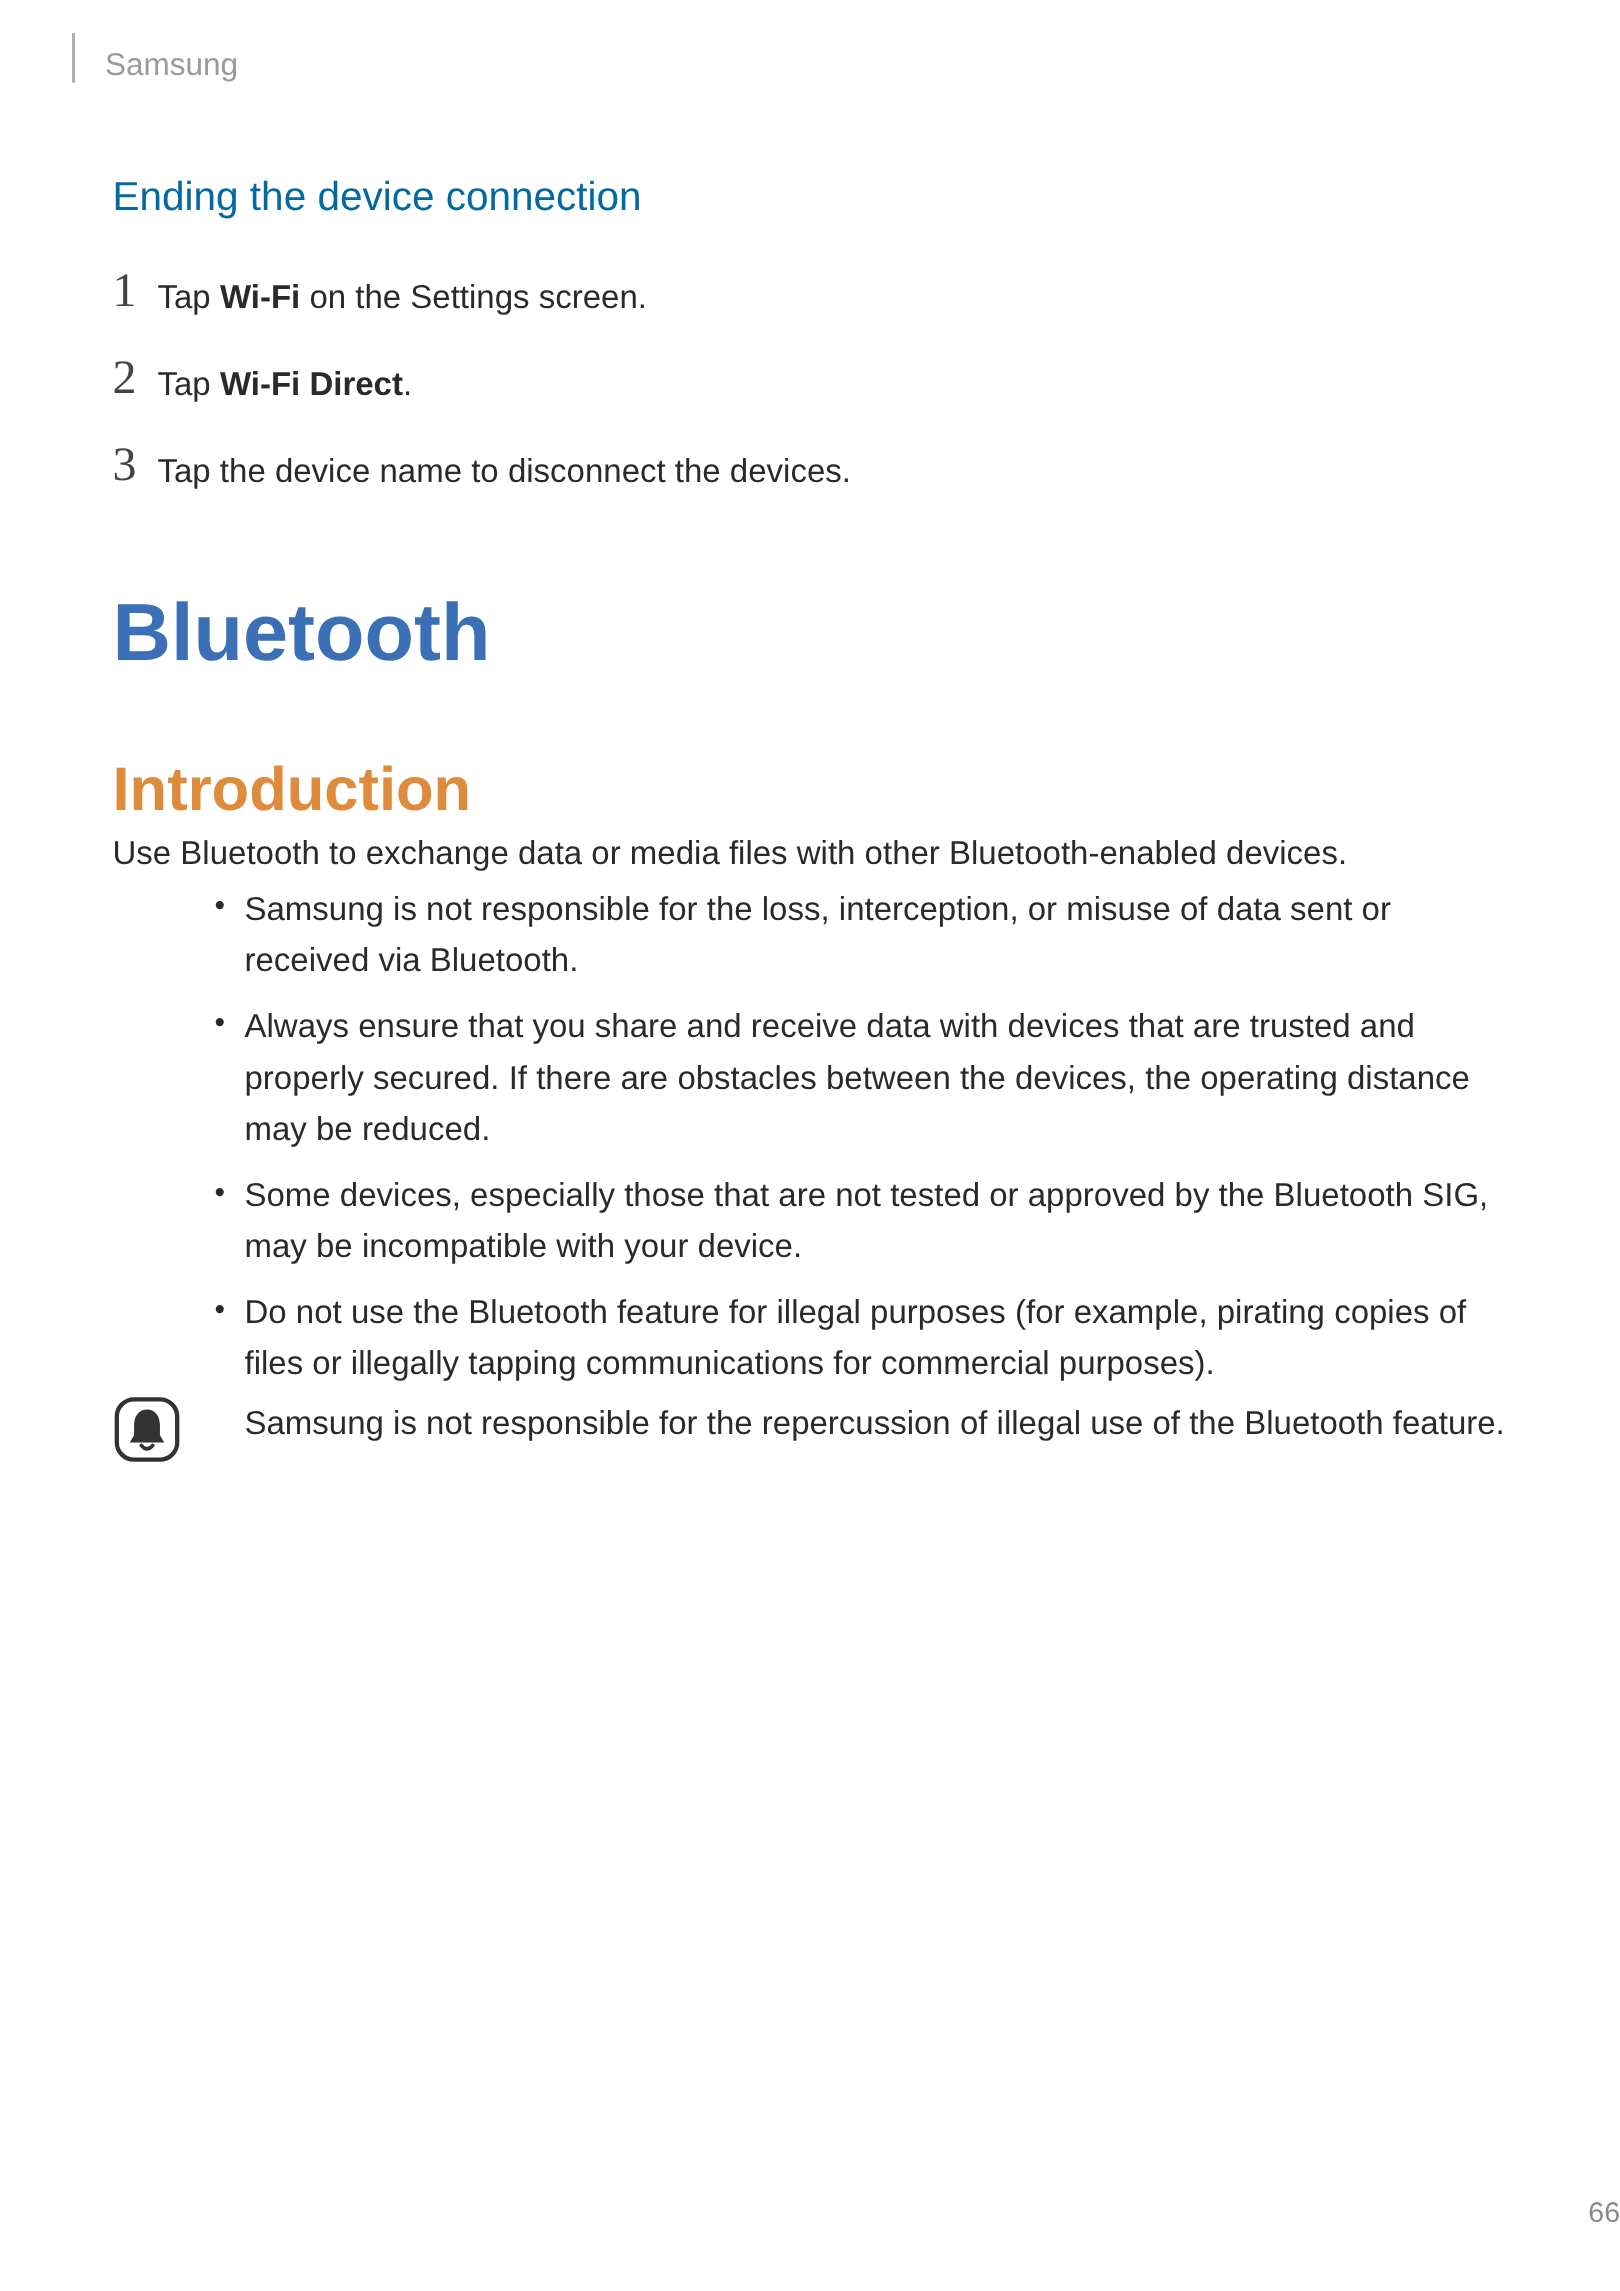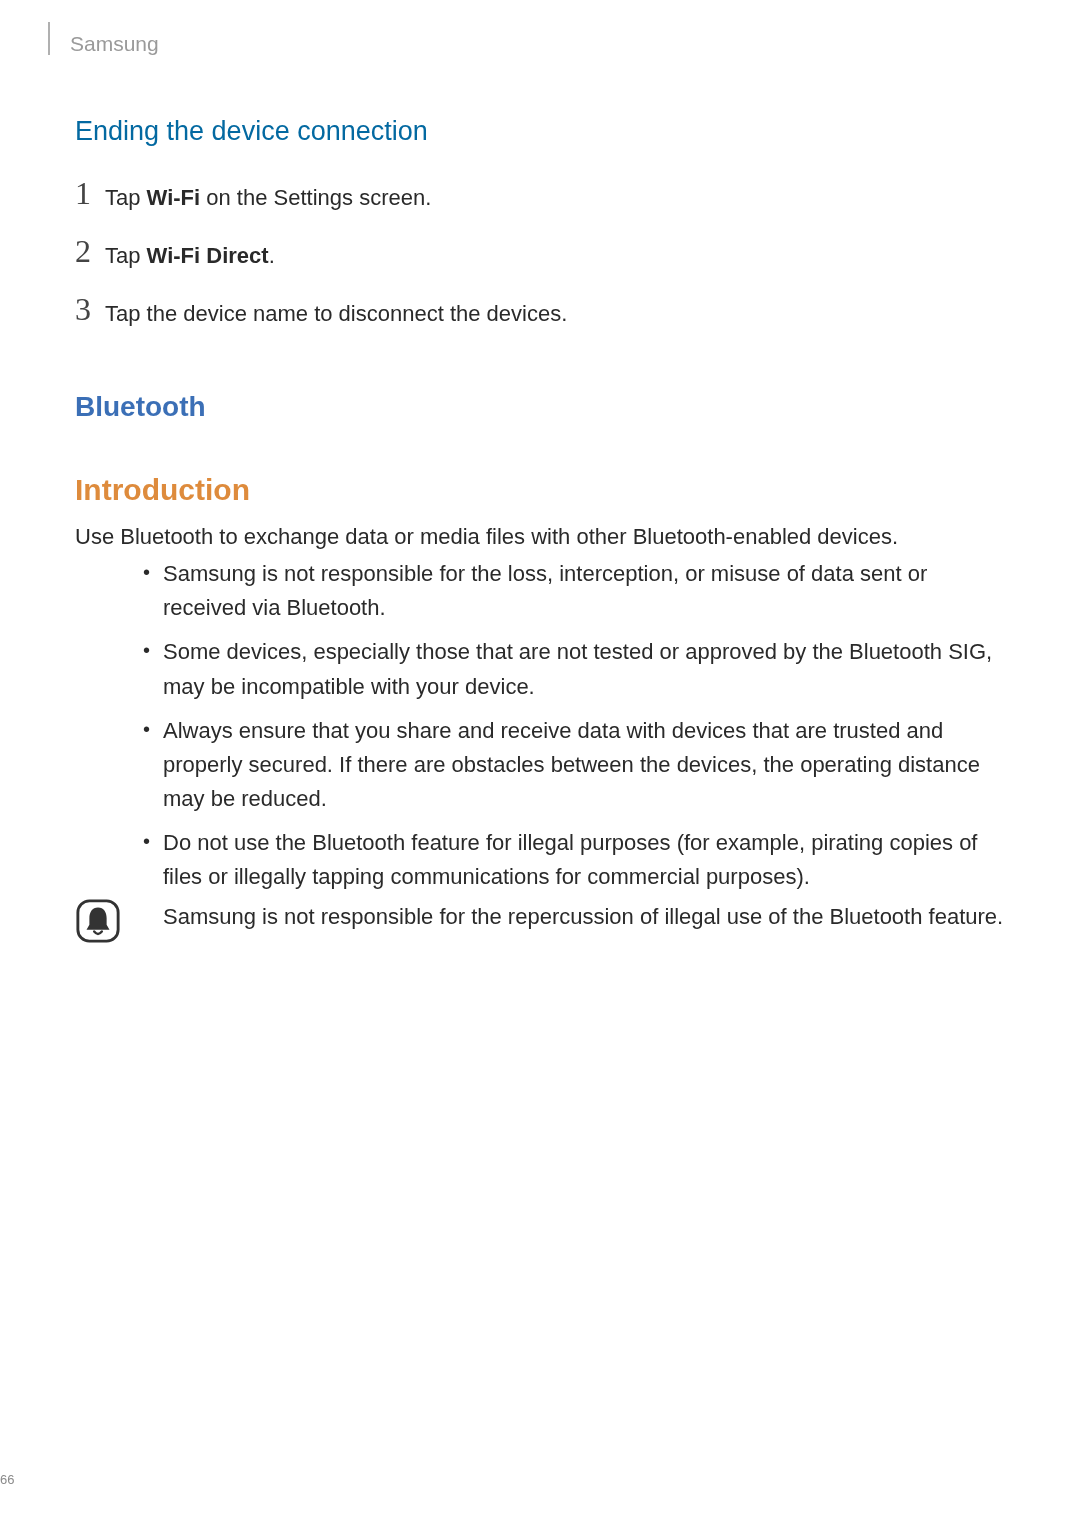"Bluetooth" .main-heading { font-size: 28px -> 54px }
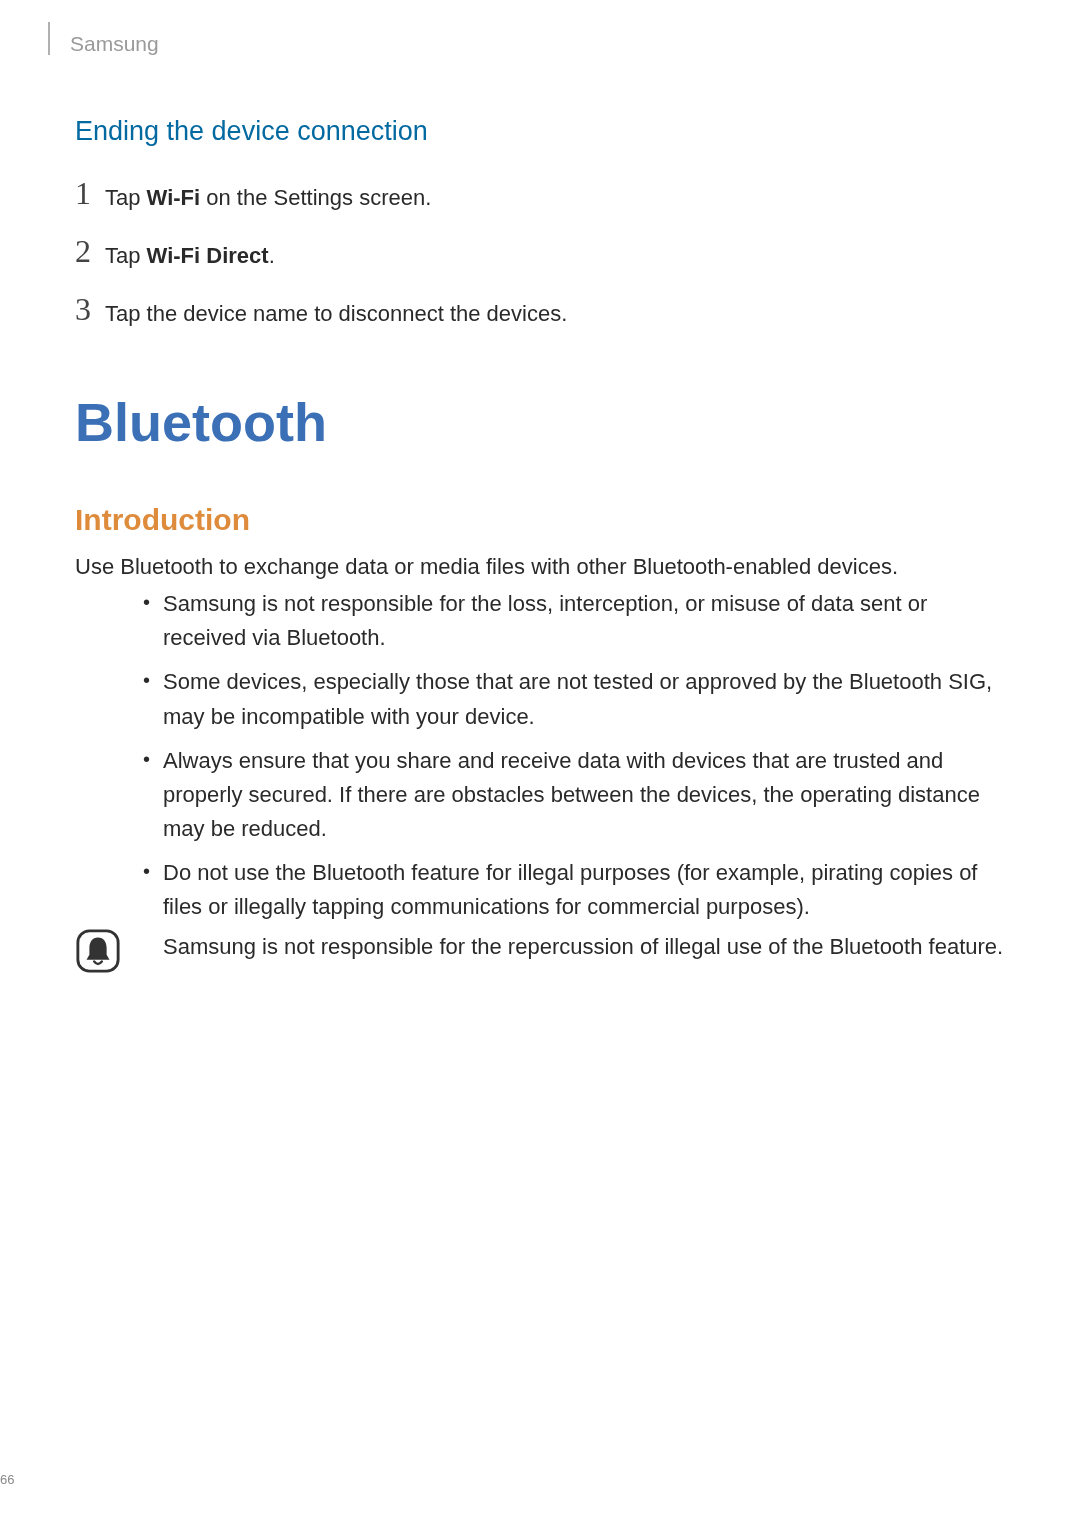"Introduction" .sub-heading { font-size: 30px -> 41px; margin-bottom: 13px -> 2px }
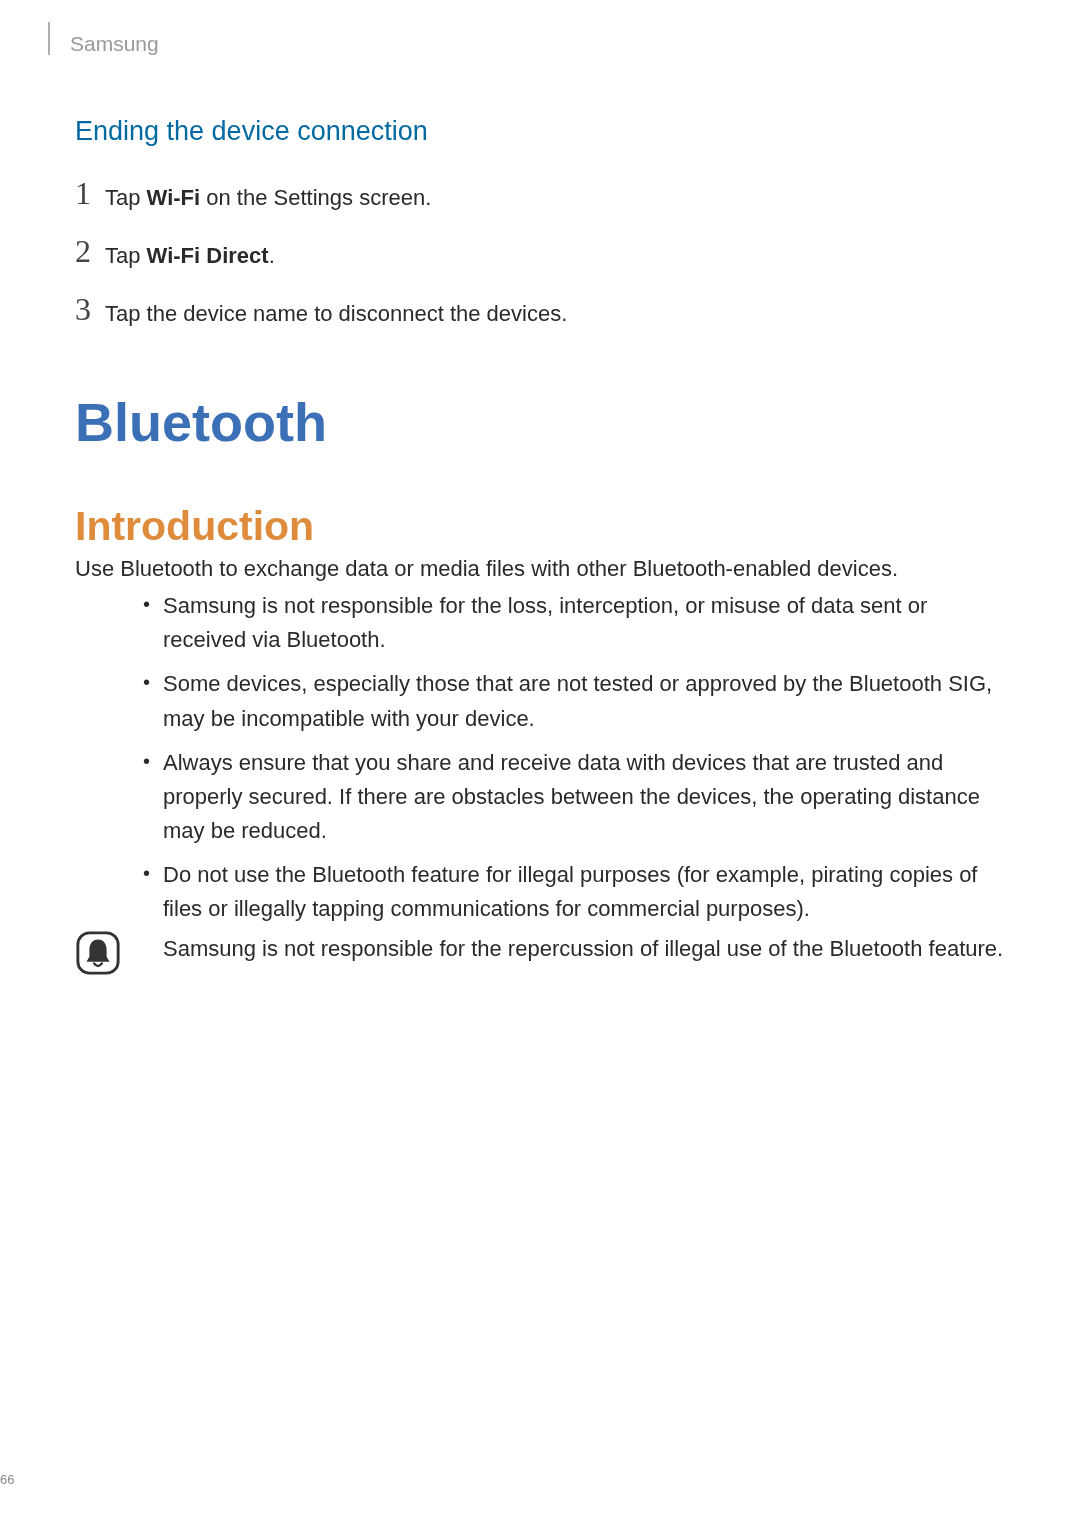"Some devices, especially those that" li { order: before "Always ensure that you share" -> after "Always ensure that you share" }
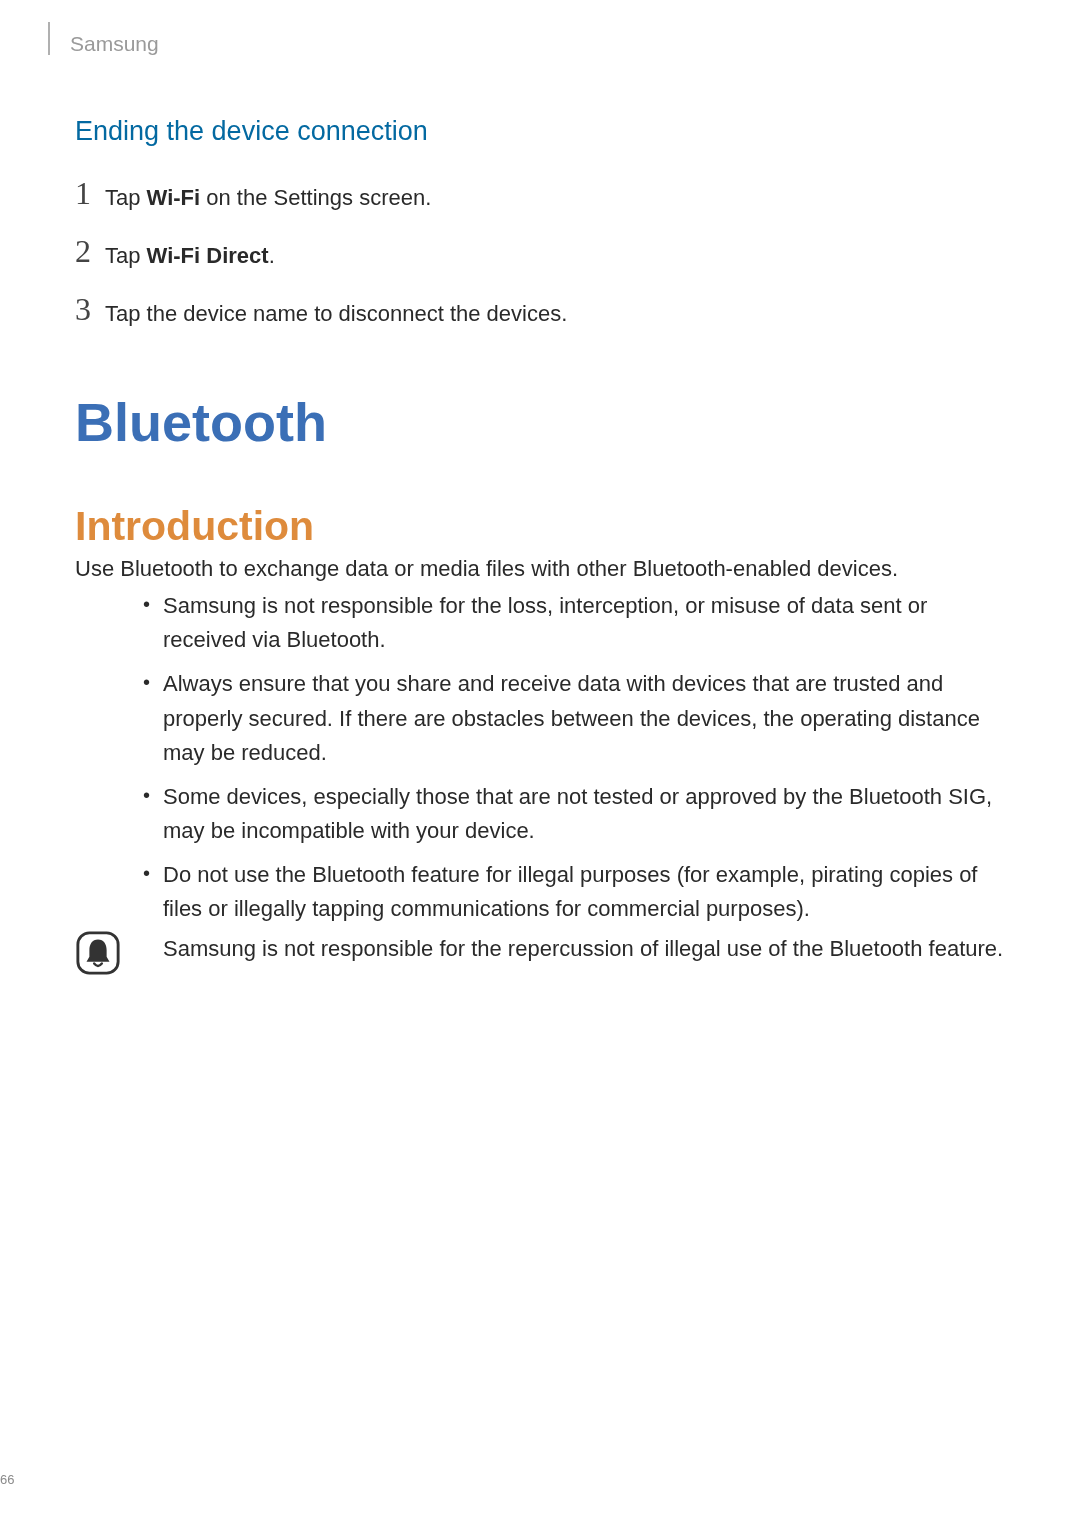"66" .page-number { font-size: 13px -> 19px; text-align: left -> right }
